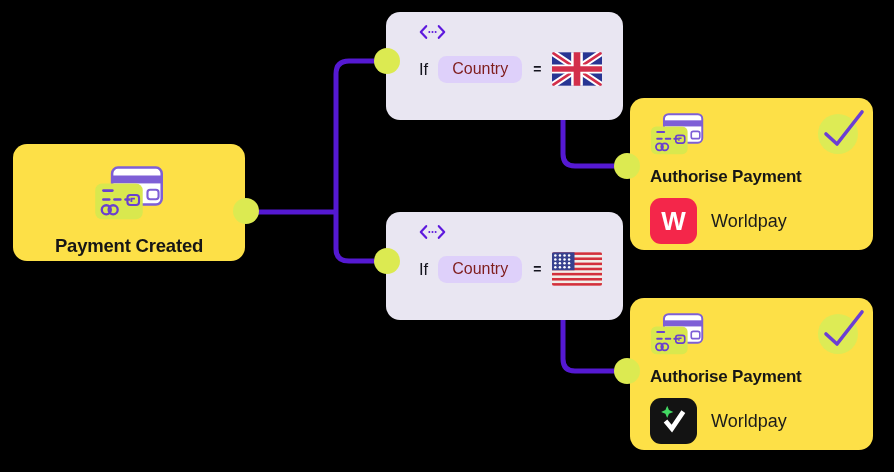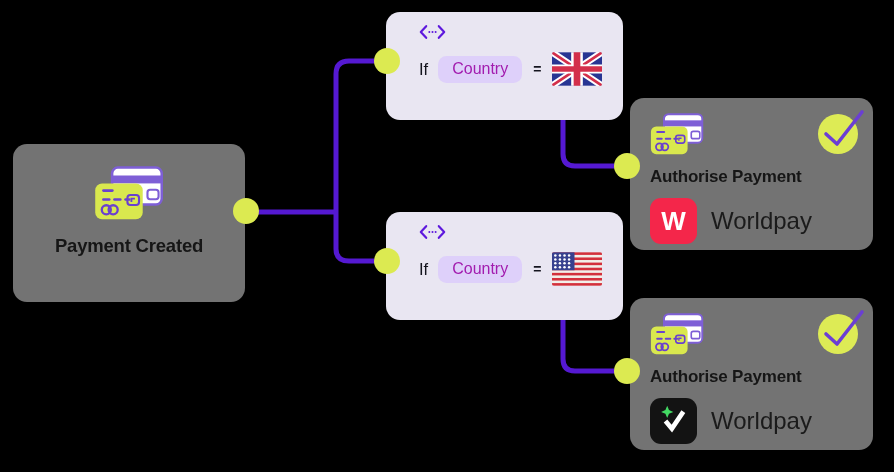"Country" .field-pill { color: #a21caf -> #7f1d1d }
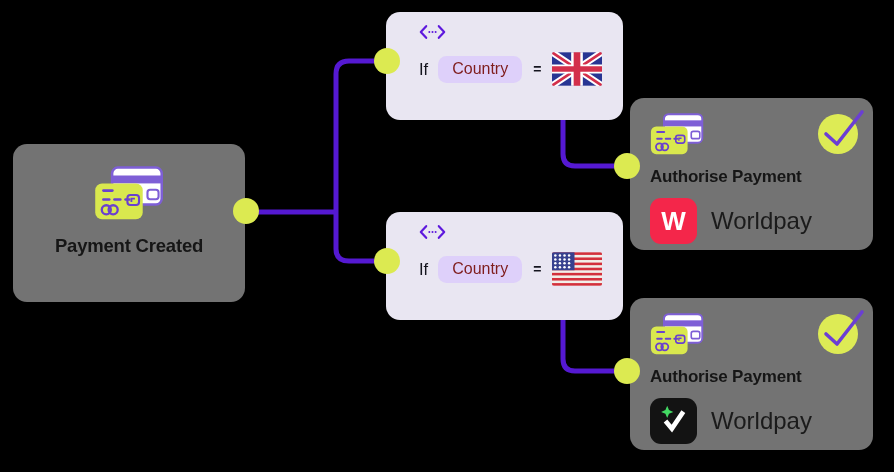"Authorise Payment" .node.white { background: #737373 -> #fde047 }
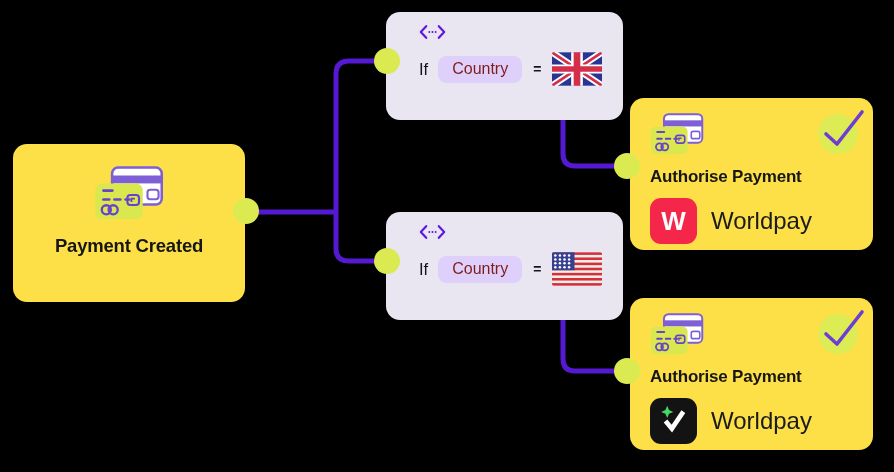"Worldpay" .provider-name { font-size: 24px -> 18px }
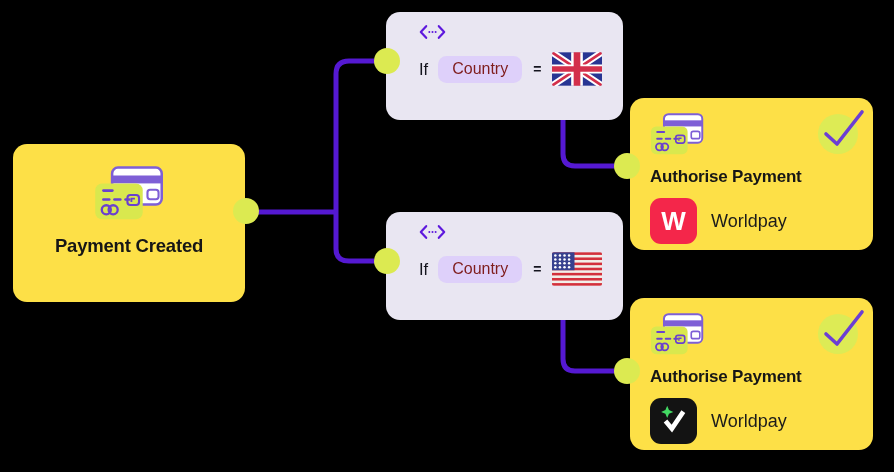"Payment Created" .payment-node { height: 158px -> 117px }
